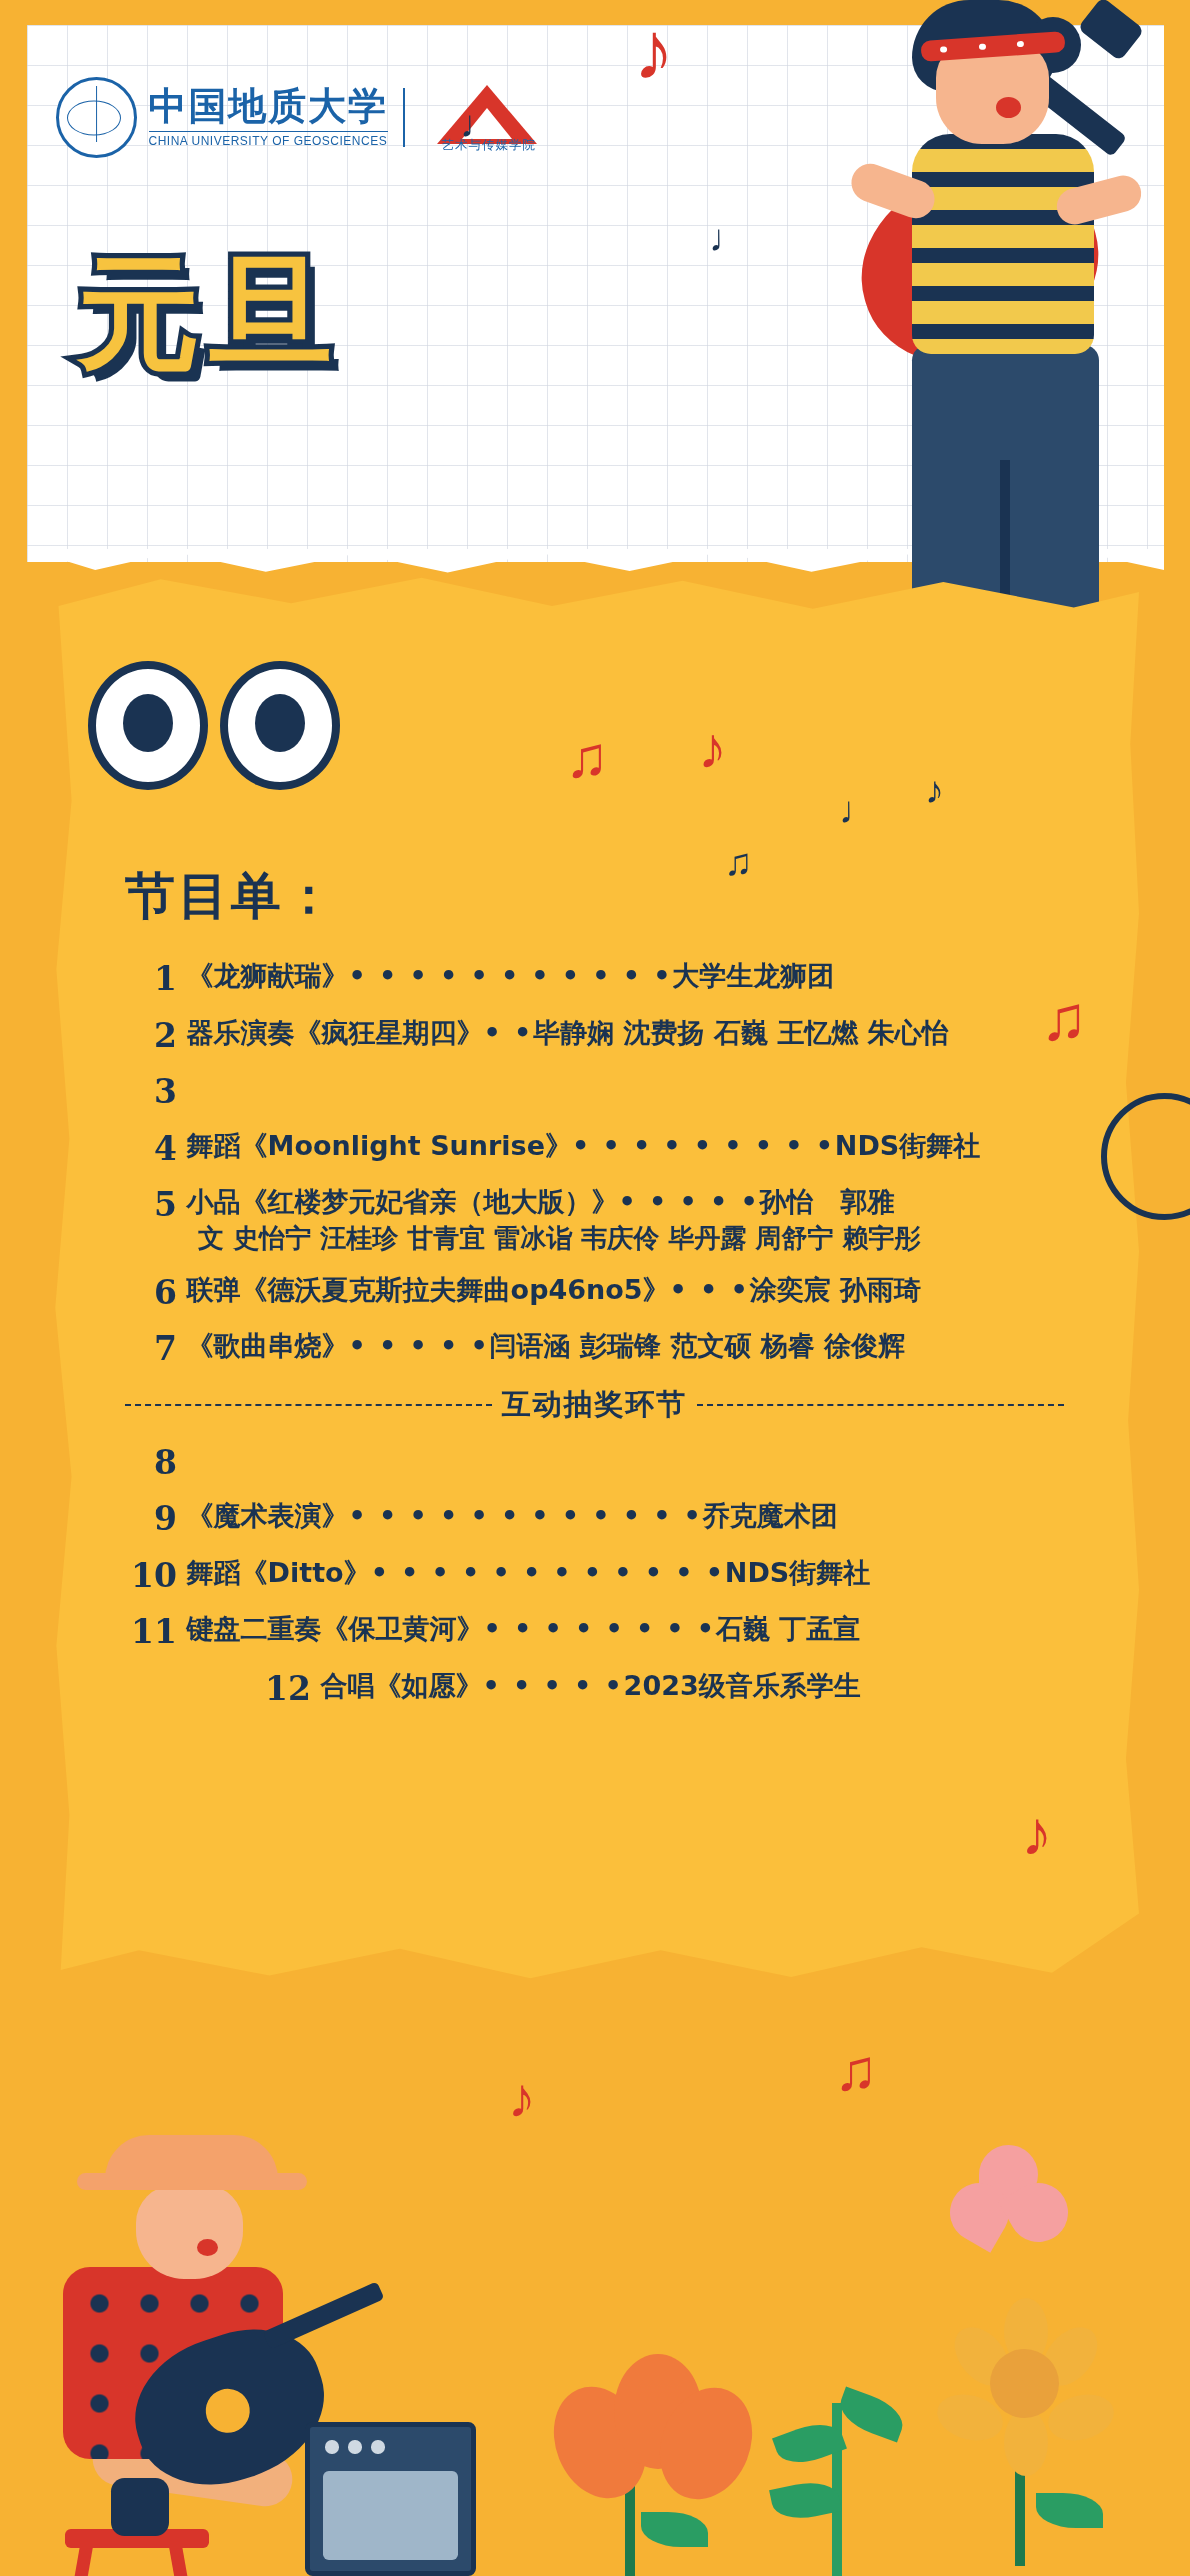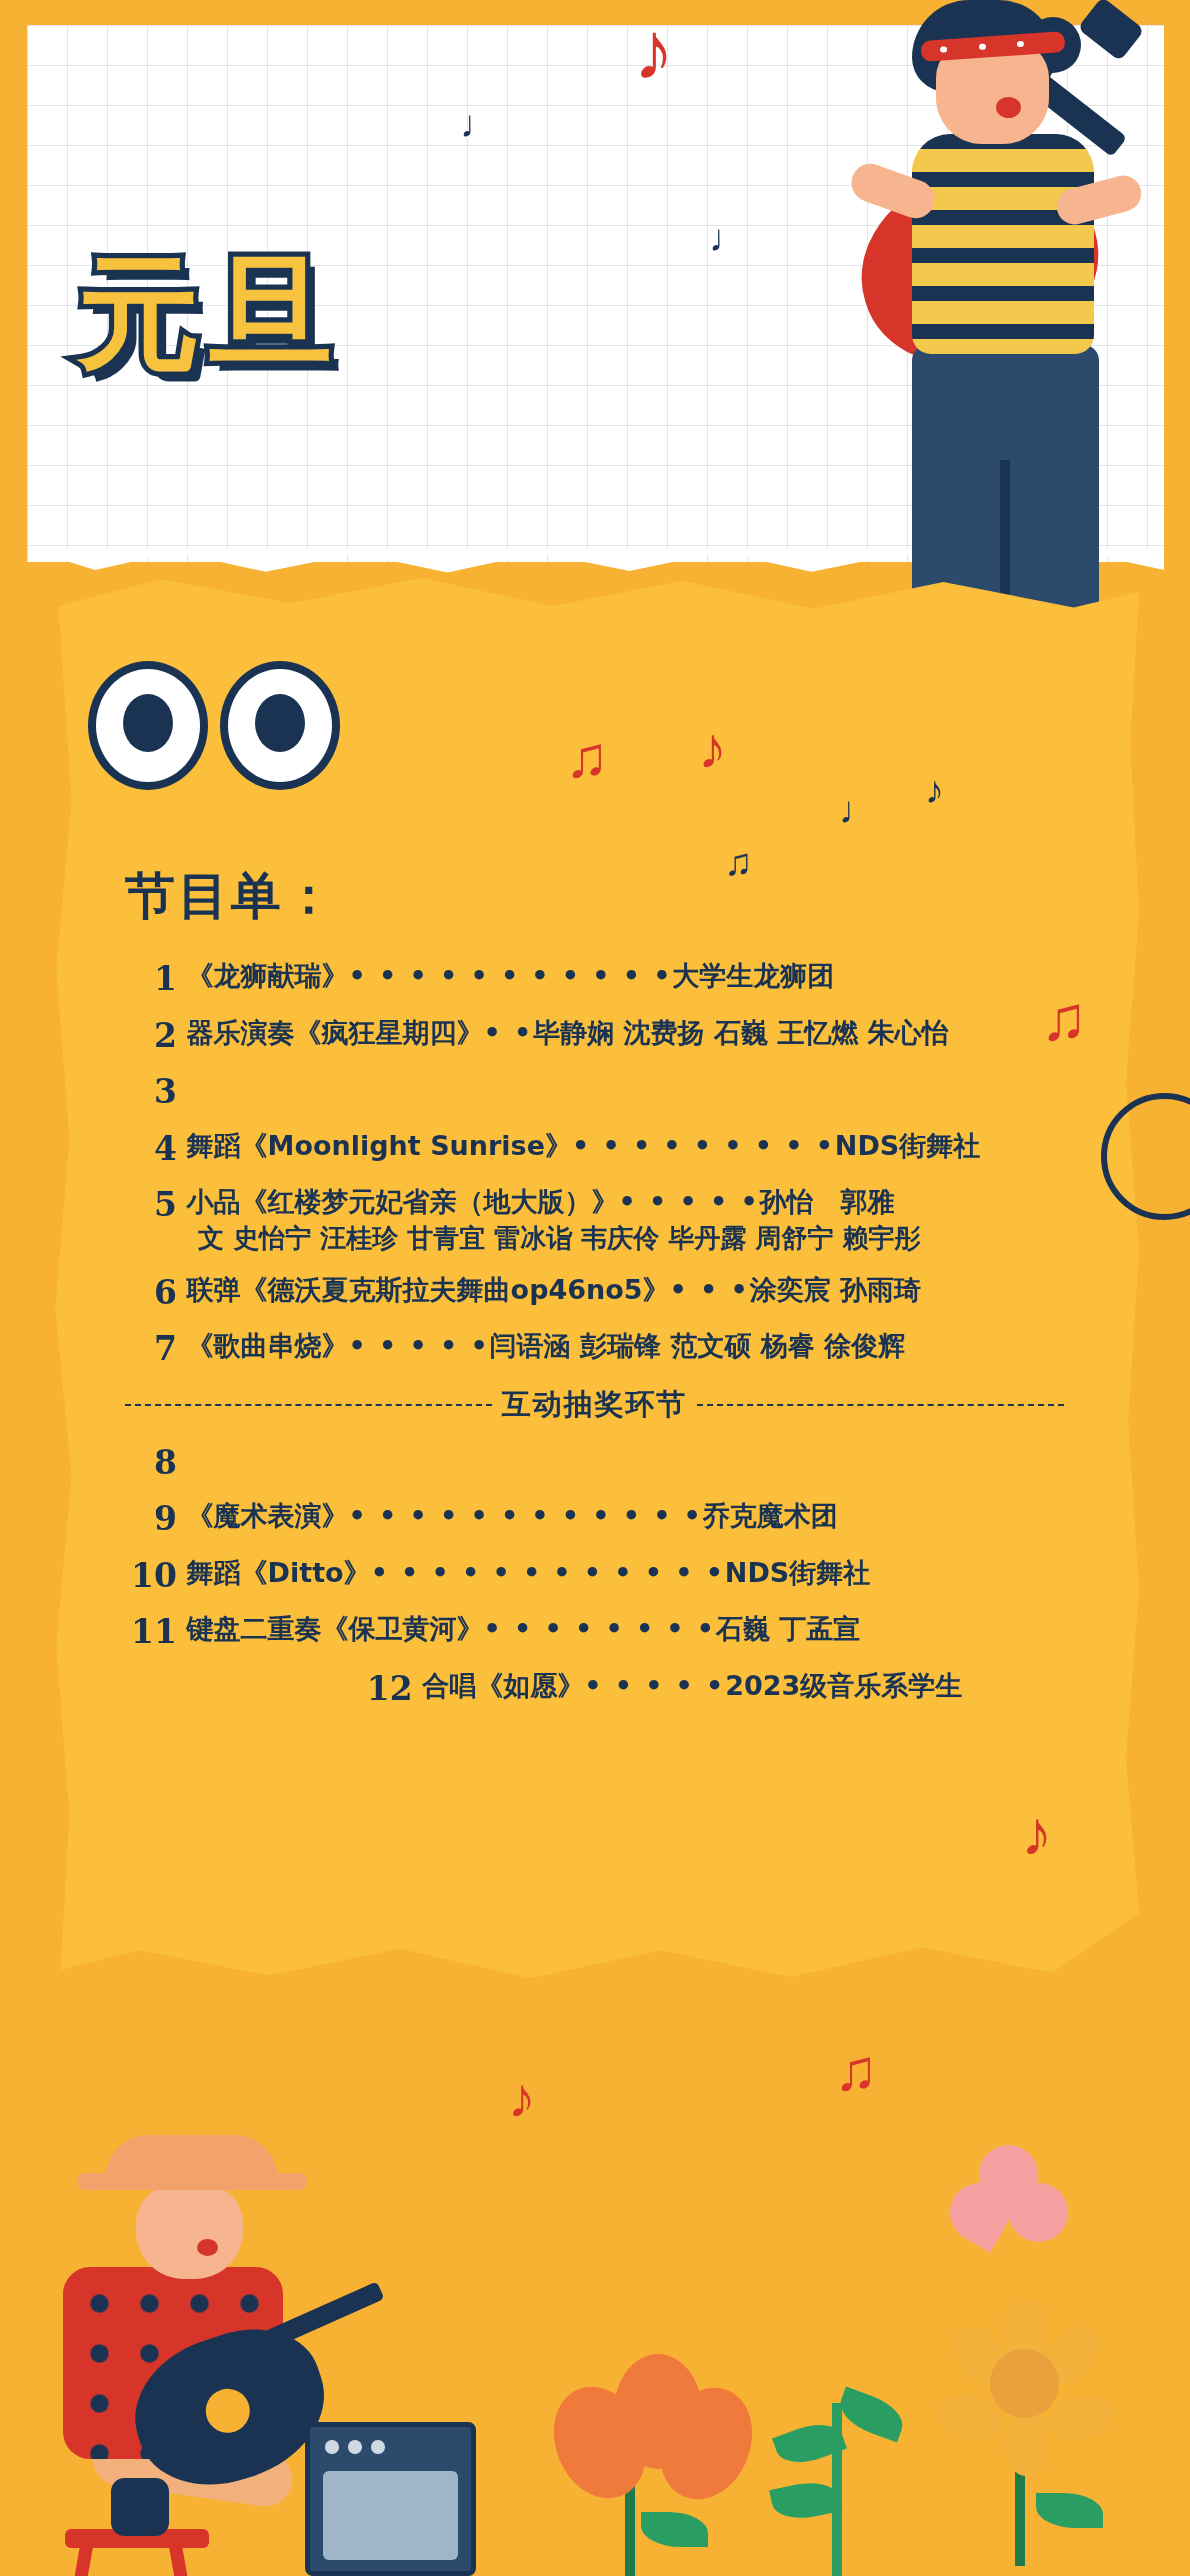"中国地质大学" div.logo-wrap { html: none -> <div> <div></div> <div> <div>中国地质大学</div> <div>CHINA UNIVERSITY OF GEOSCIENCES</div> </div> <div></div> <div> <span></span> <span></span> <span>艺术与传媒学院</span> </div> </div> }
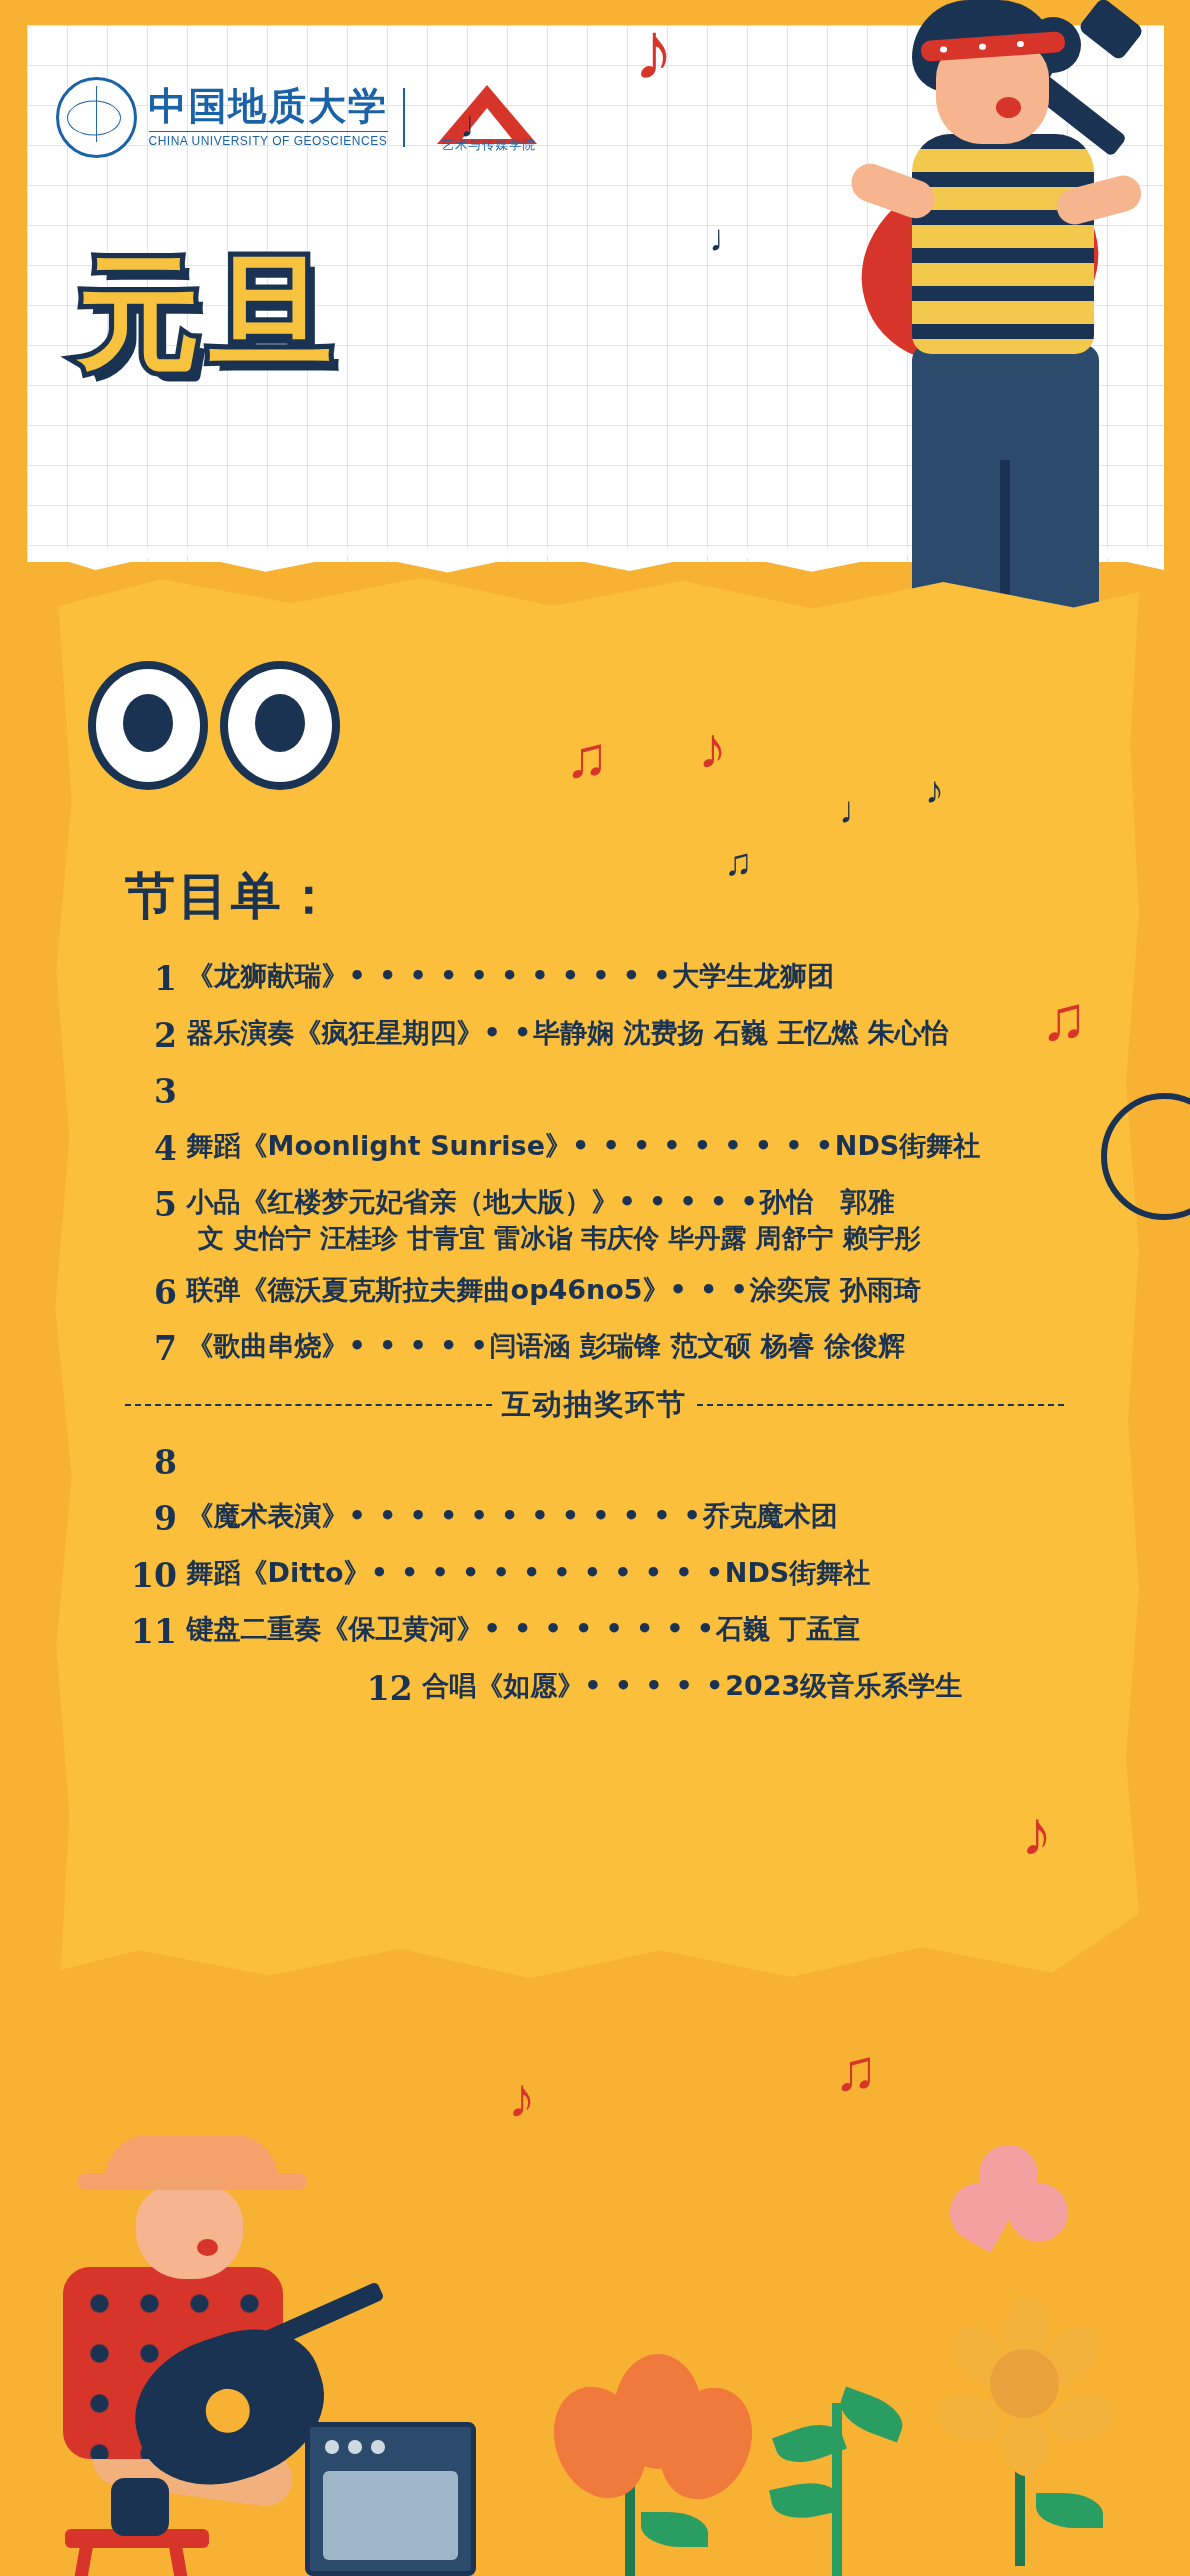"12" .row.r12 { justify-content: center -> none }
